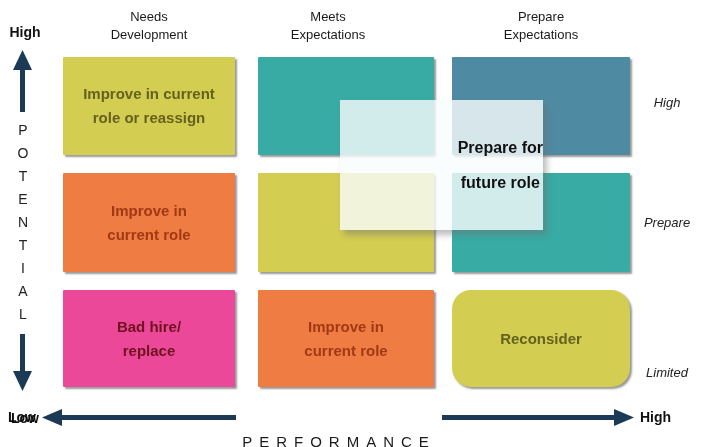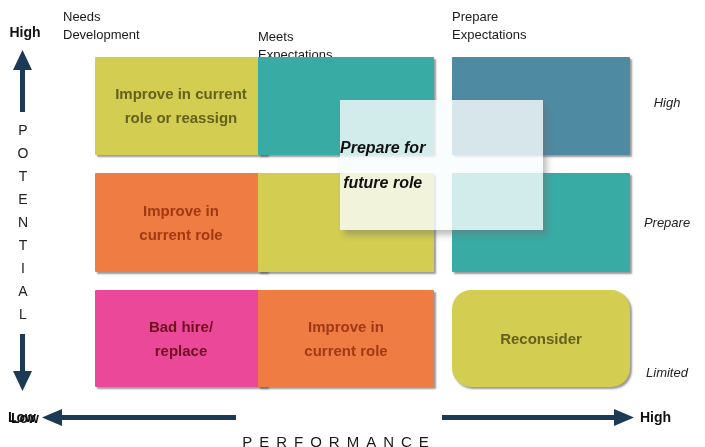"Needs" .col-header { text-align: left -> center }
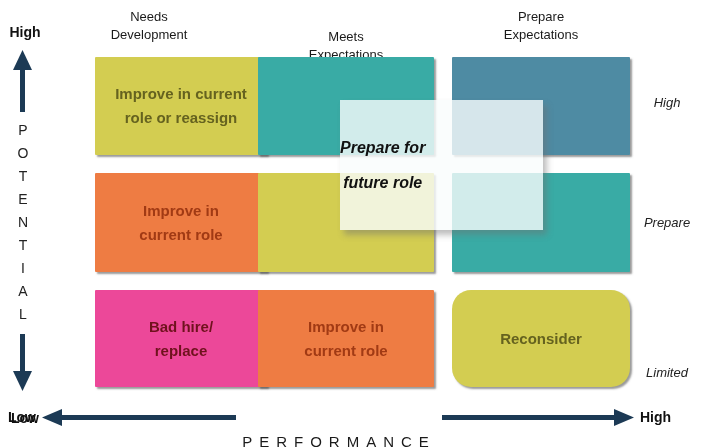"Meets" .col-header.c2 { left: 258px -> 240px; margin-top: 20px -> none }
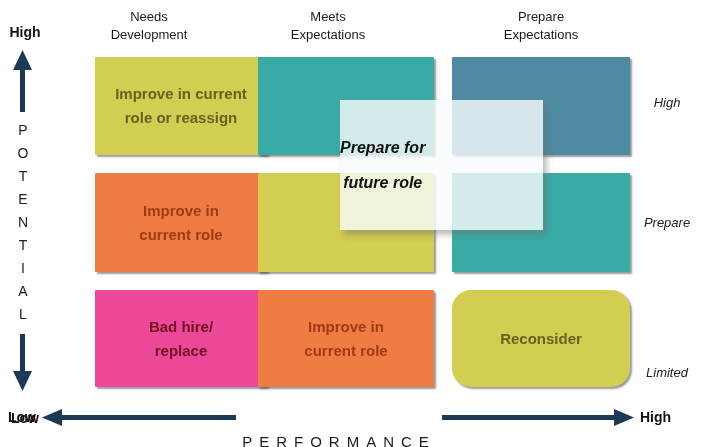"Improve in current" .col1 { margin-left: 32px -> none }
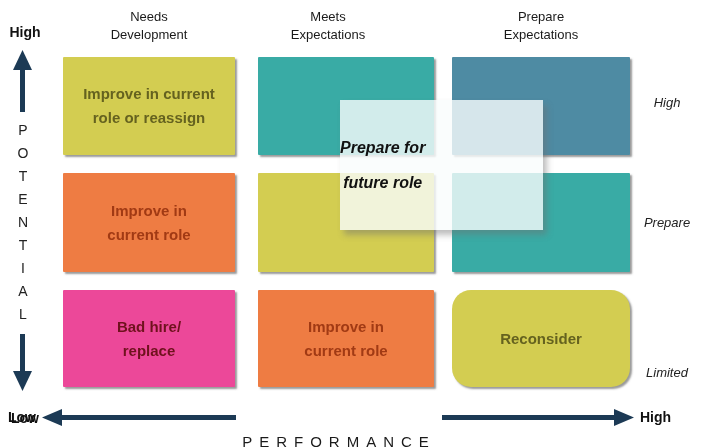"Prepare for" .overlay { font-style: italic -> none; justify-content: flex-start -> flex-end }
